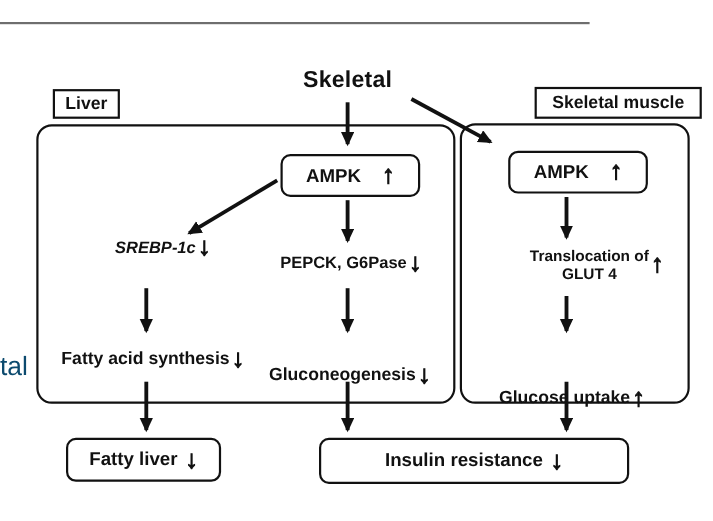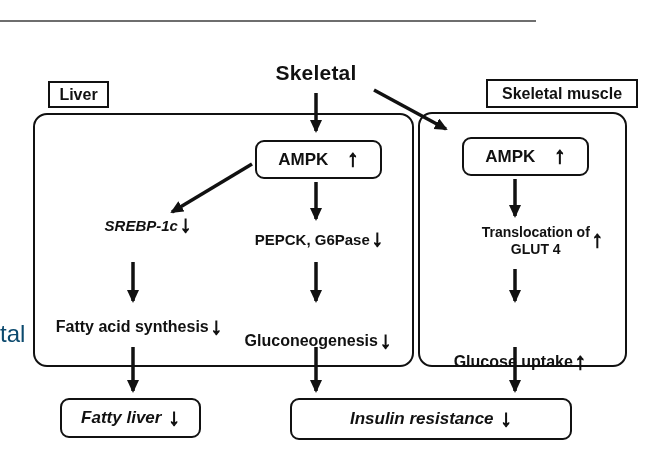"Fatty liver" .outcome { font-style: italic -> none }
